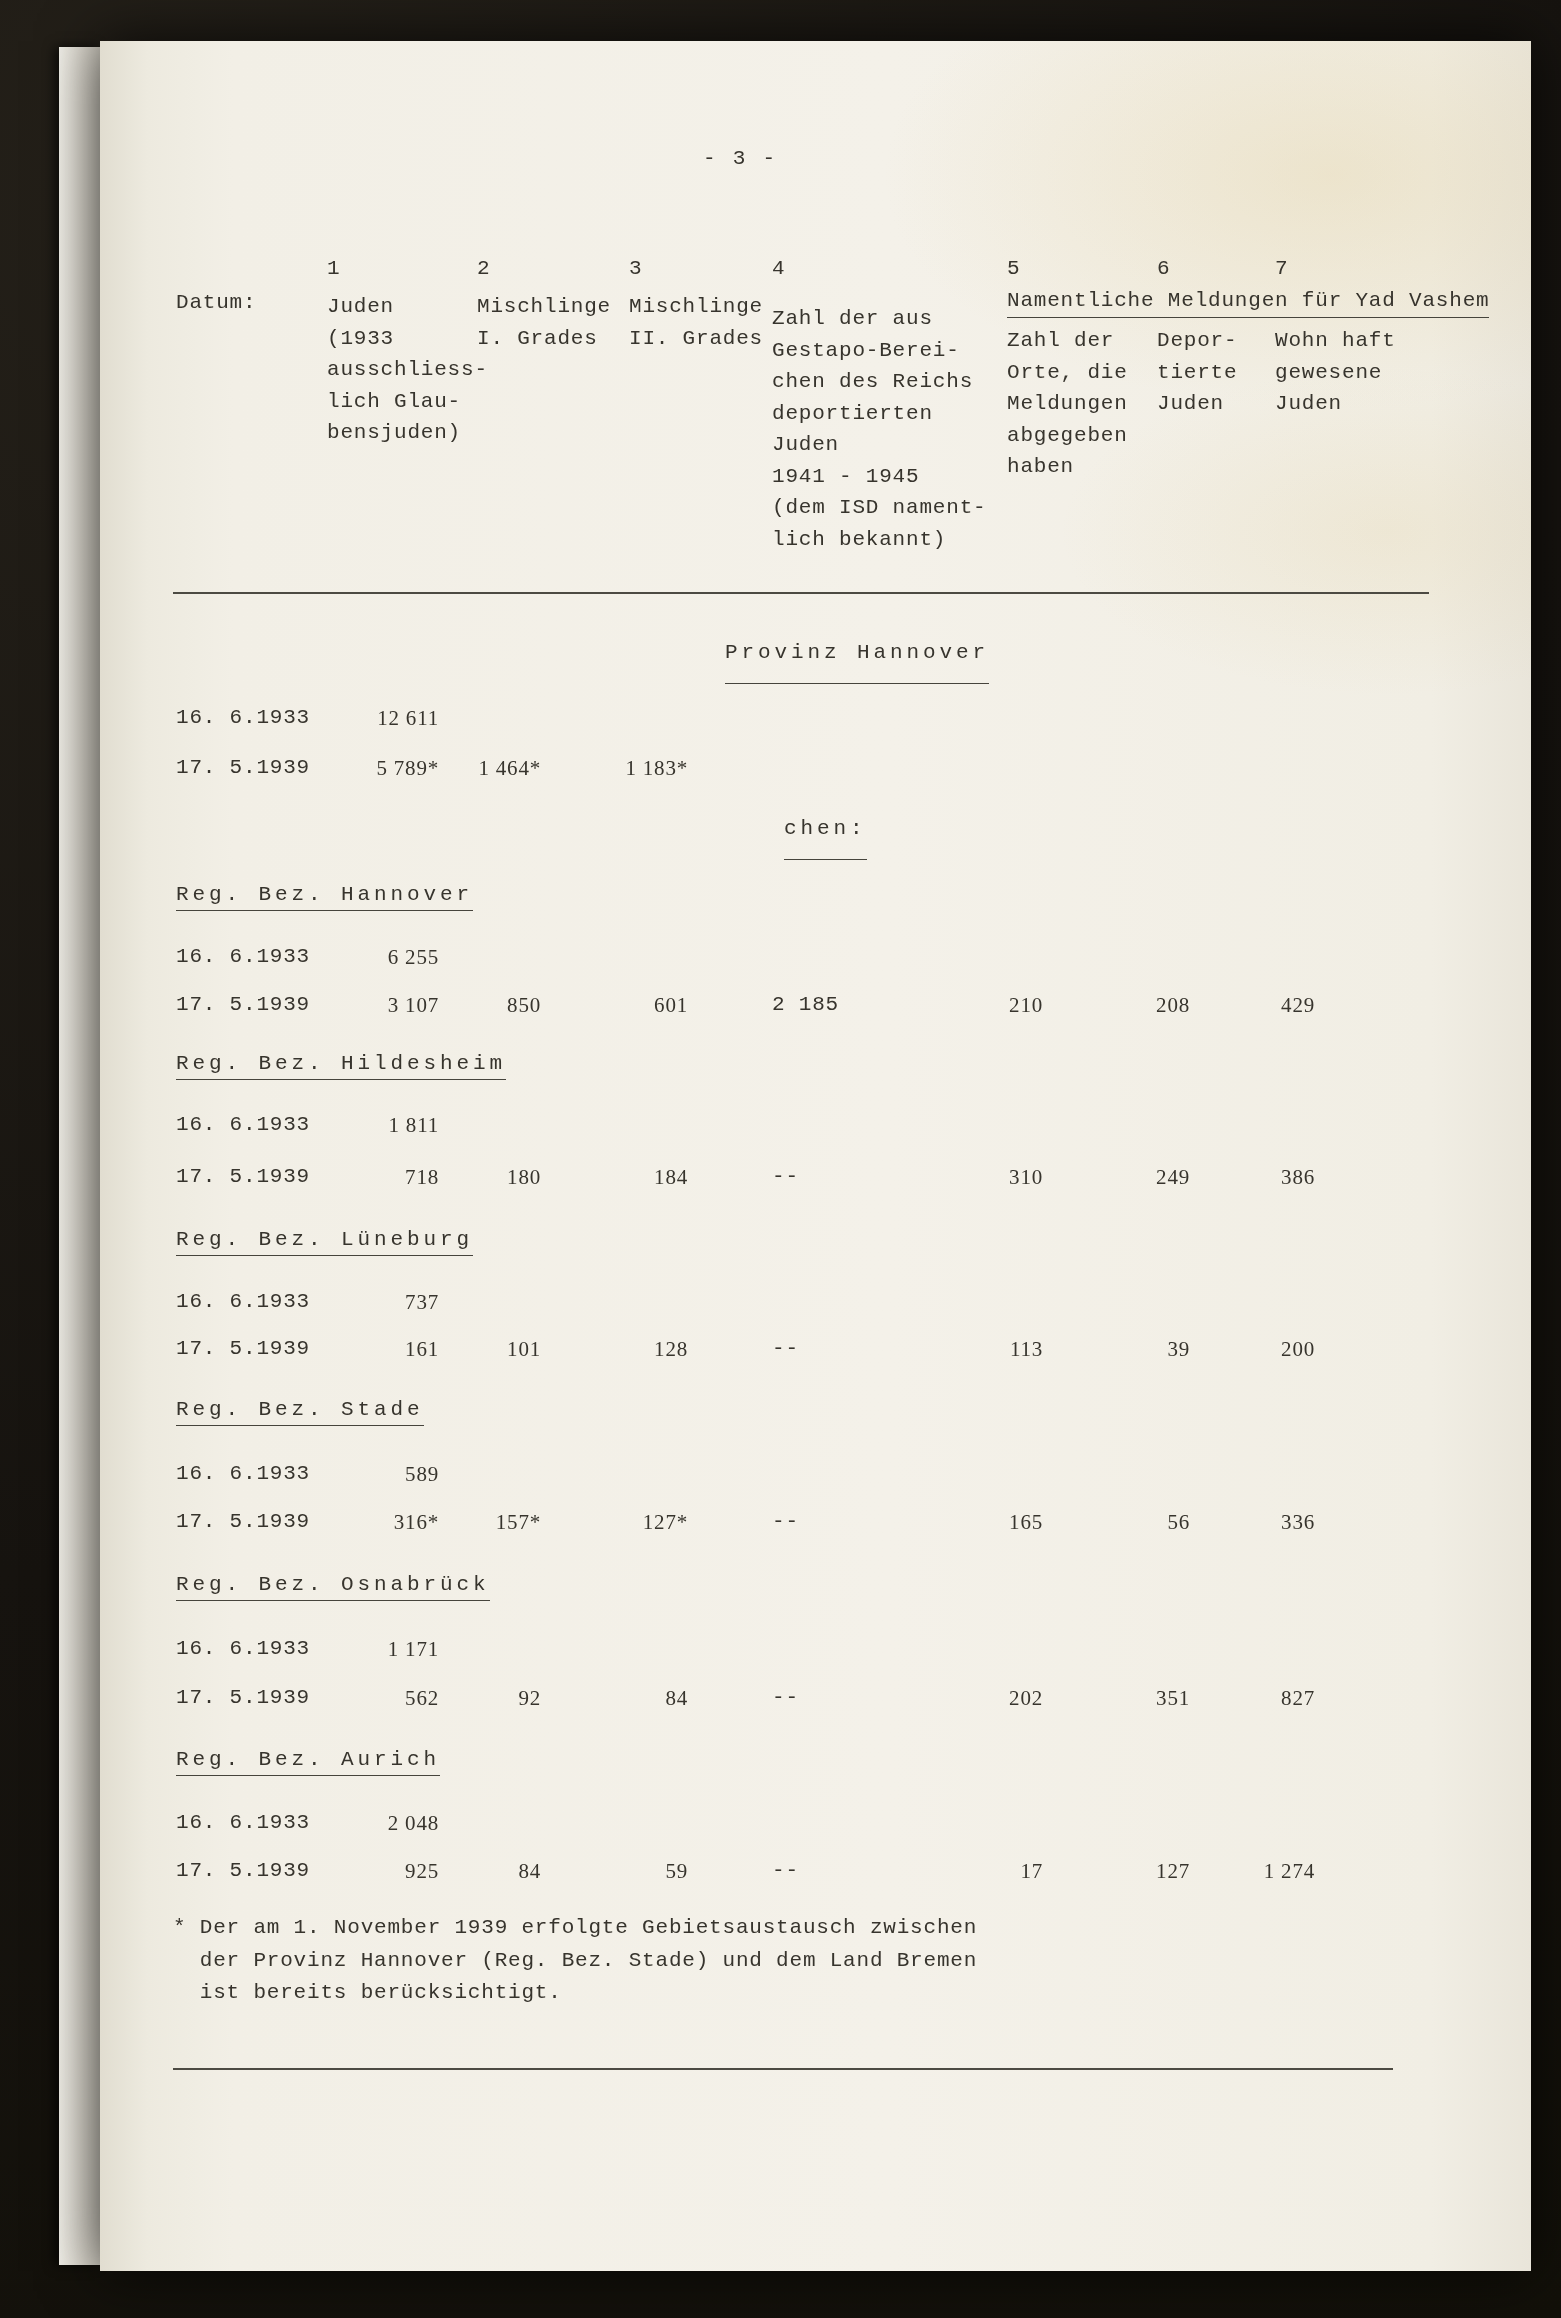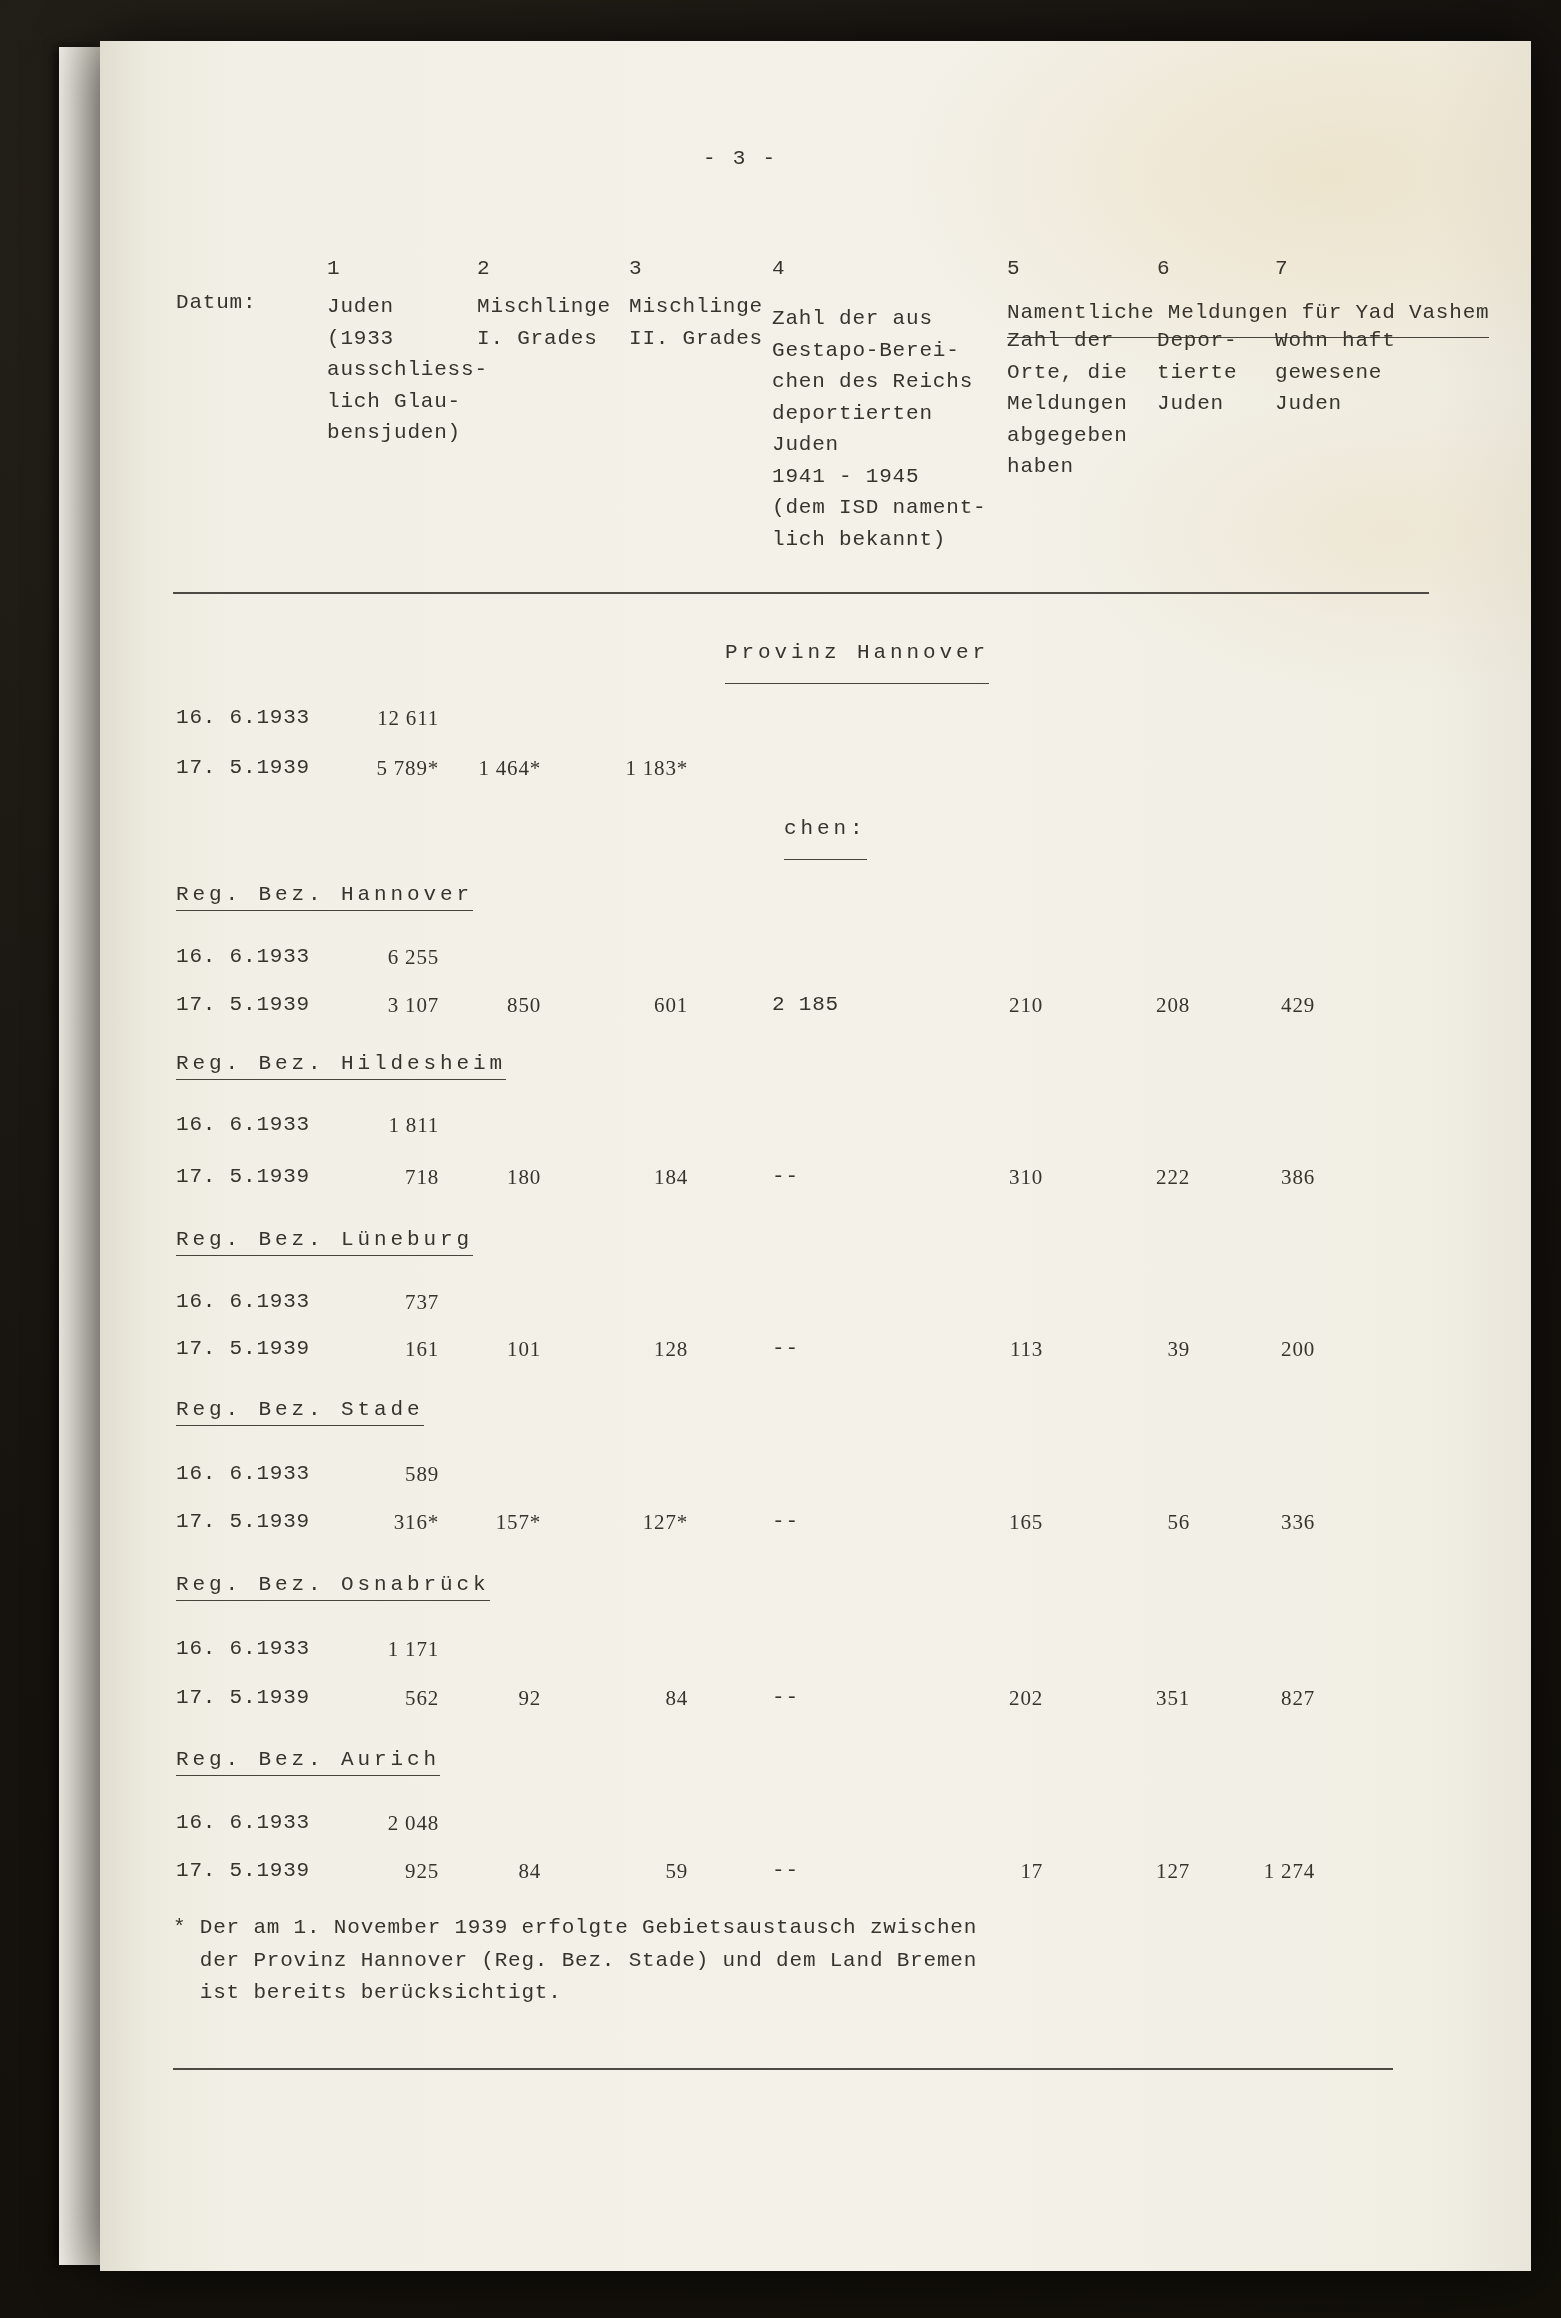"Namentliche Meldungen für Yad Vashem" .group57 { padding-bottom: 13px -> 5px; top: 260px -> 248px }
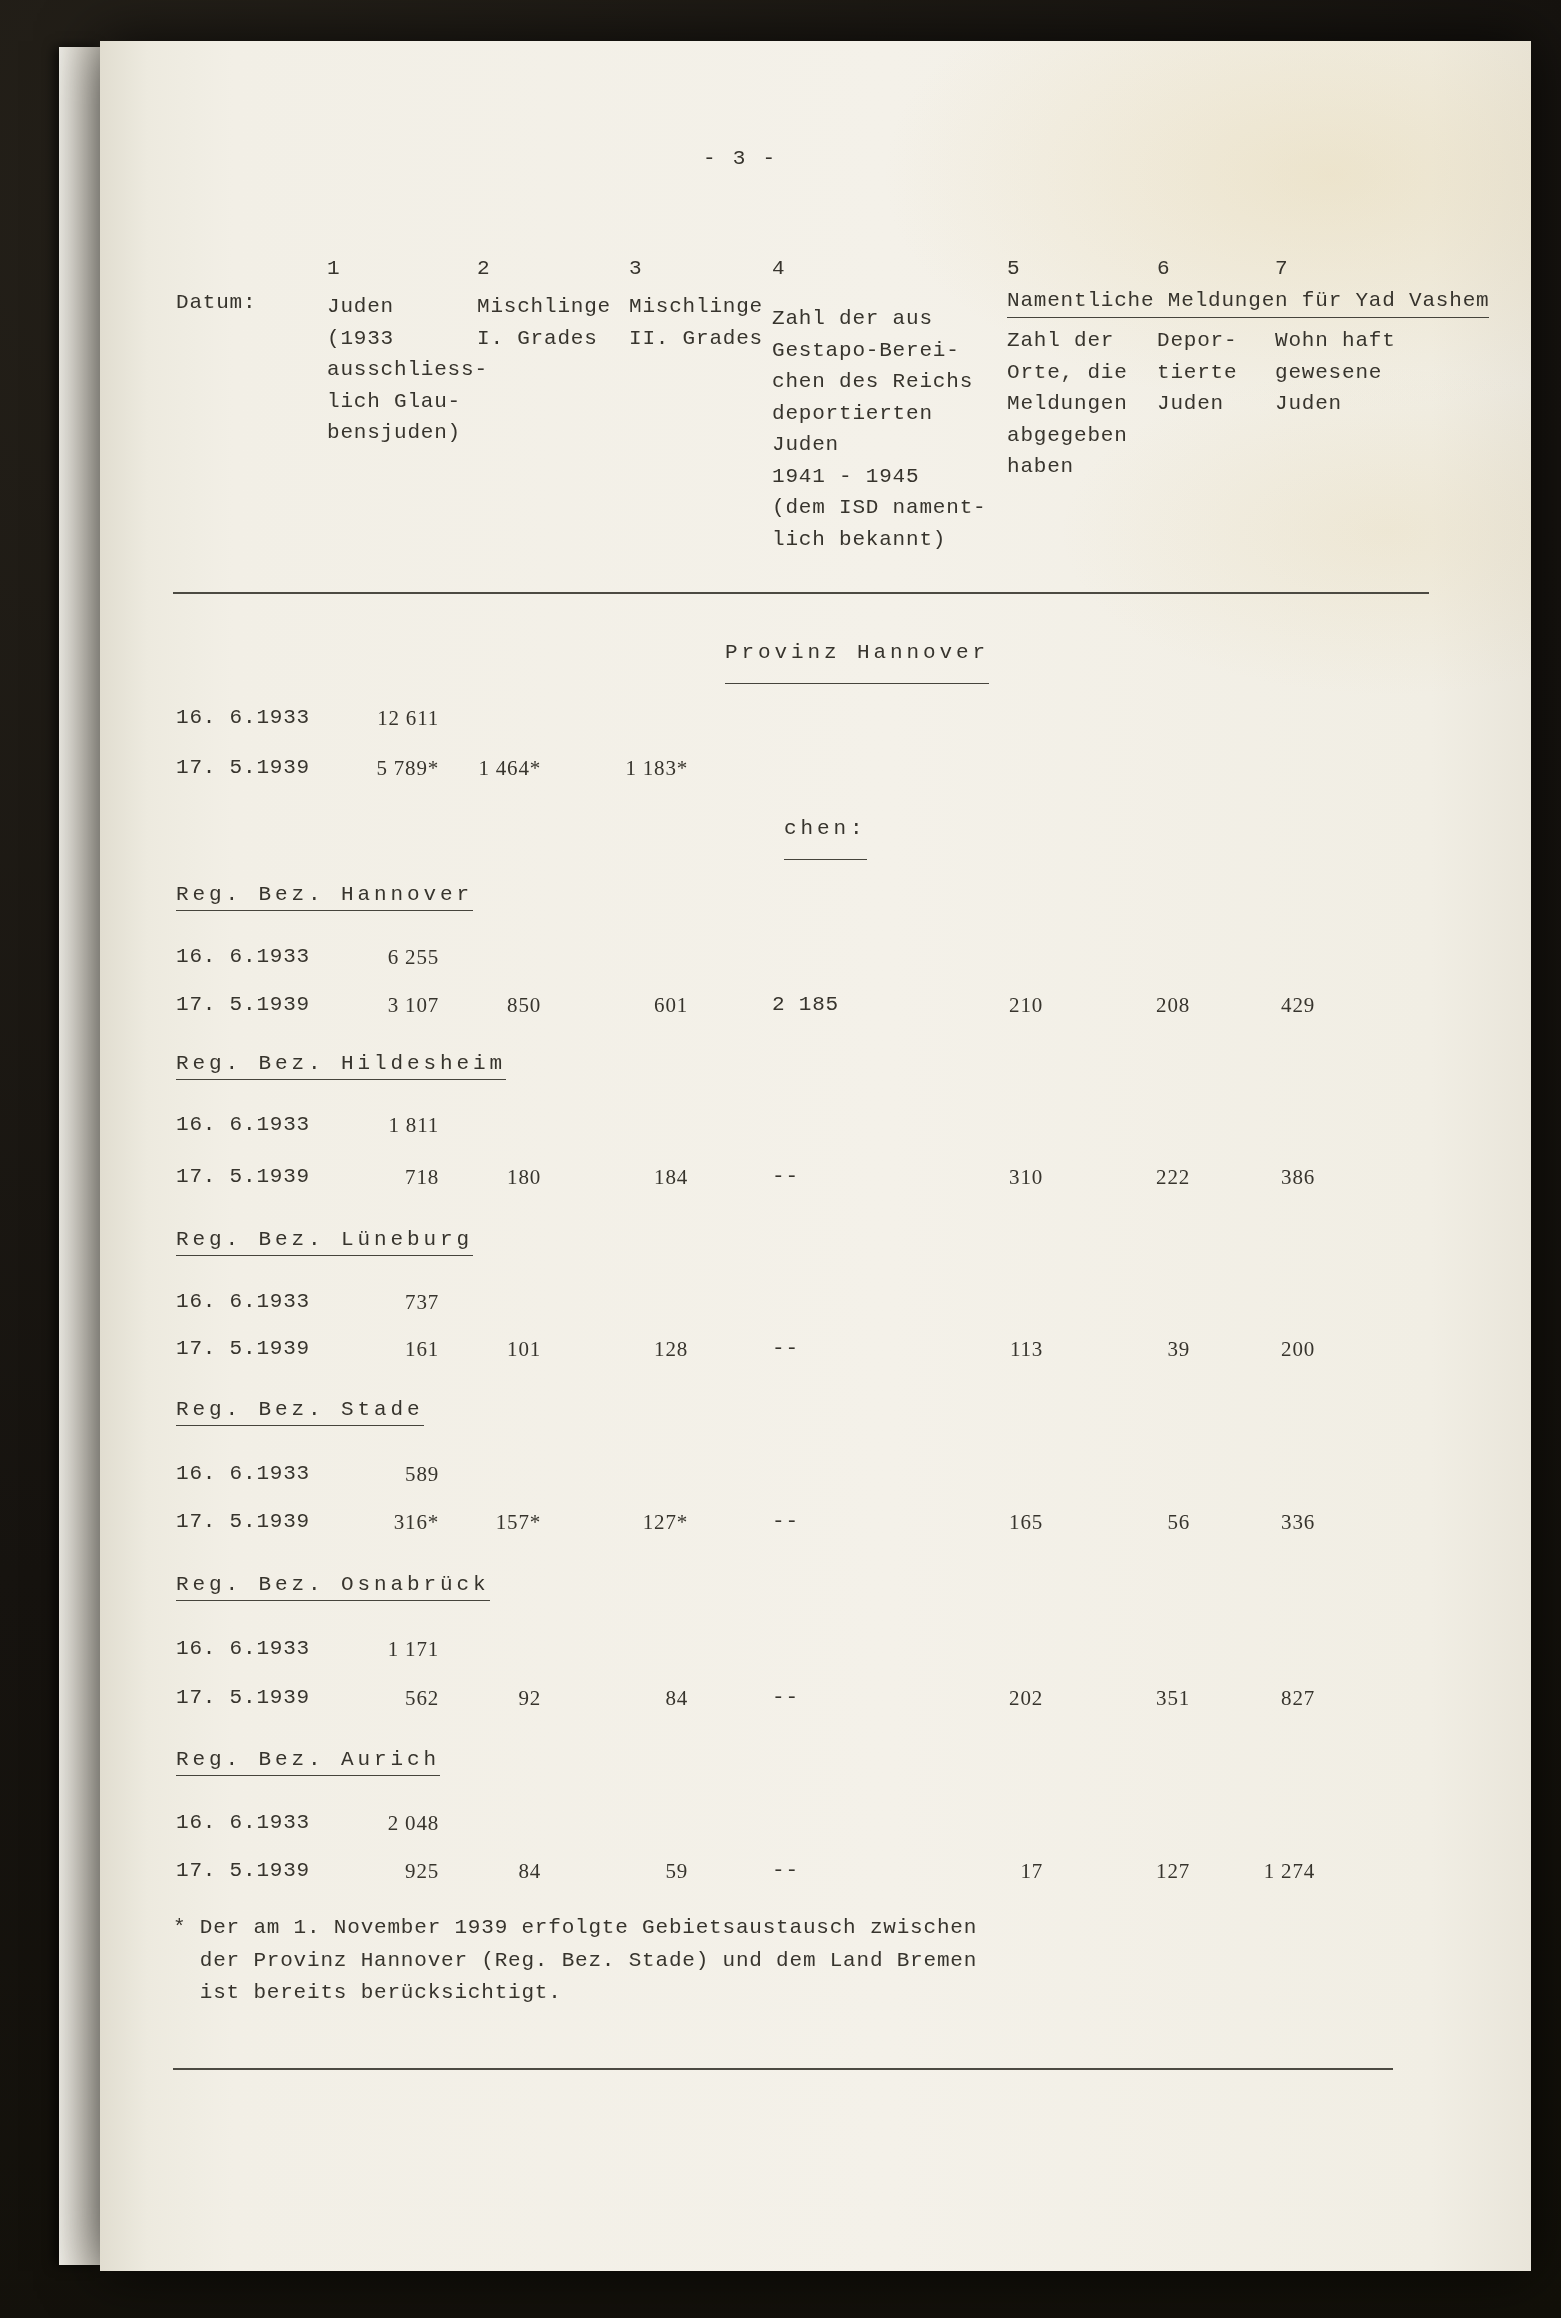"222" span.num { text: 222 -> 249 }
